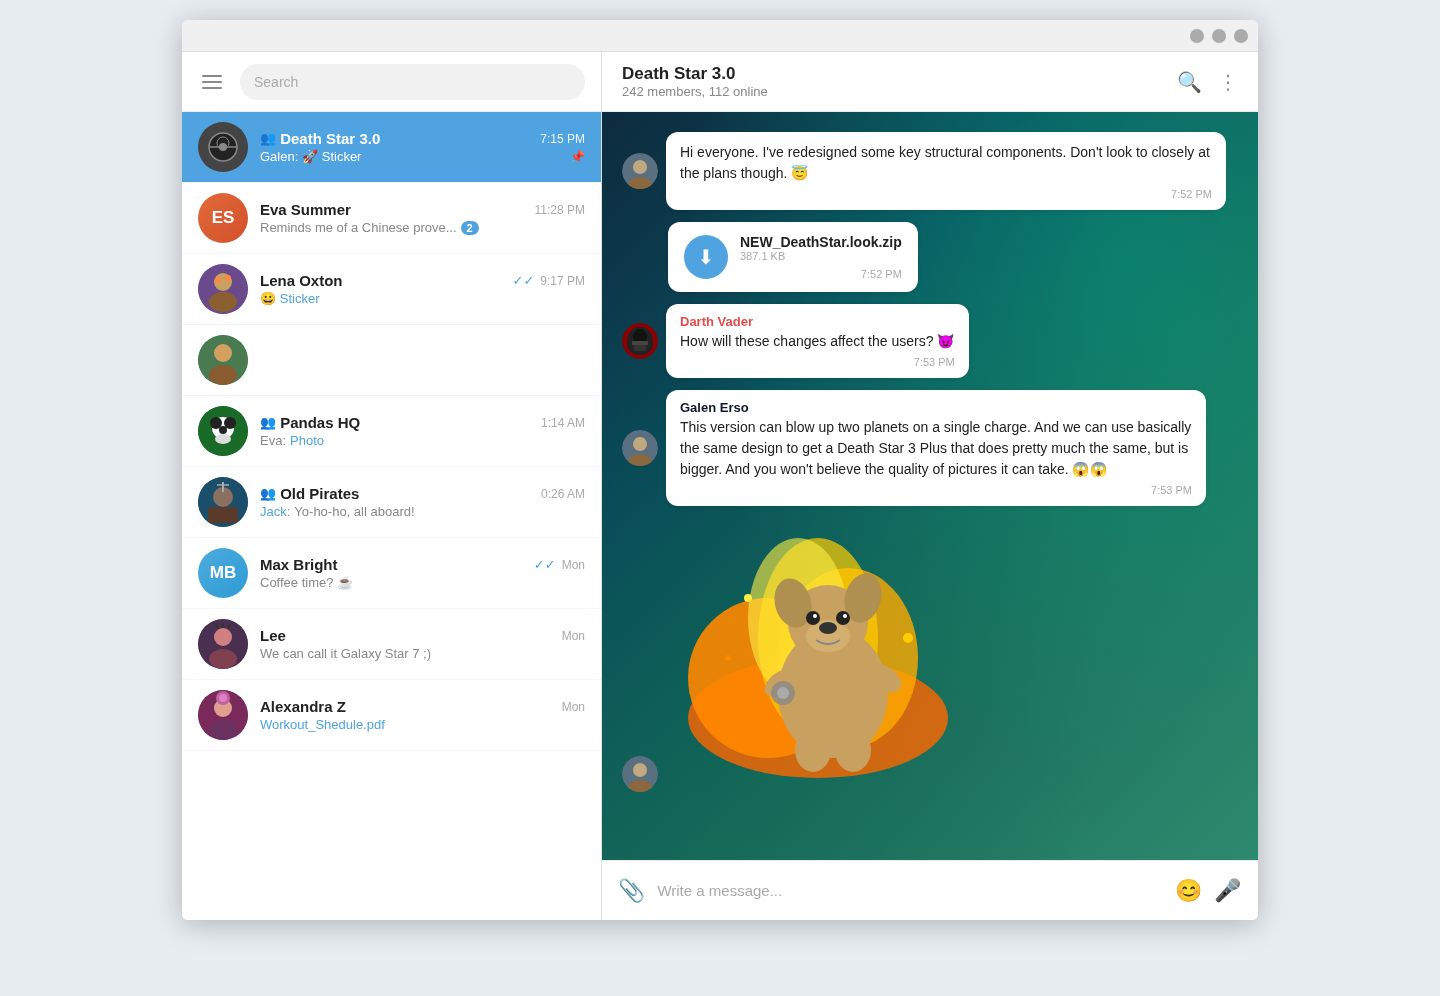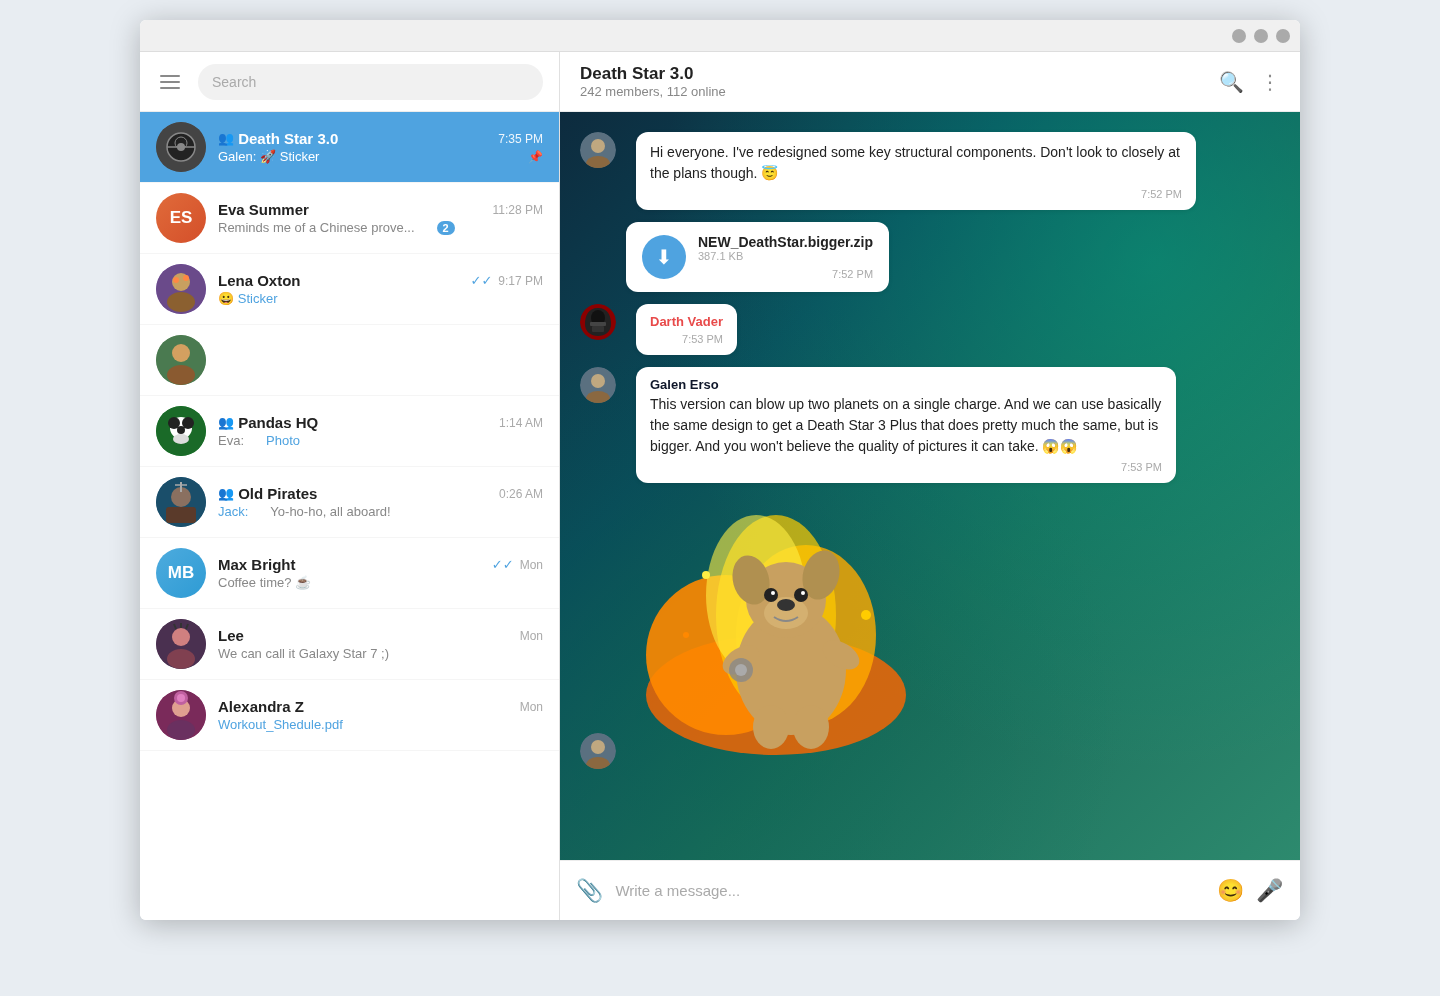"Search" .window { width: 1160px -> 1076px }
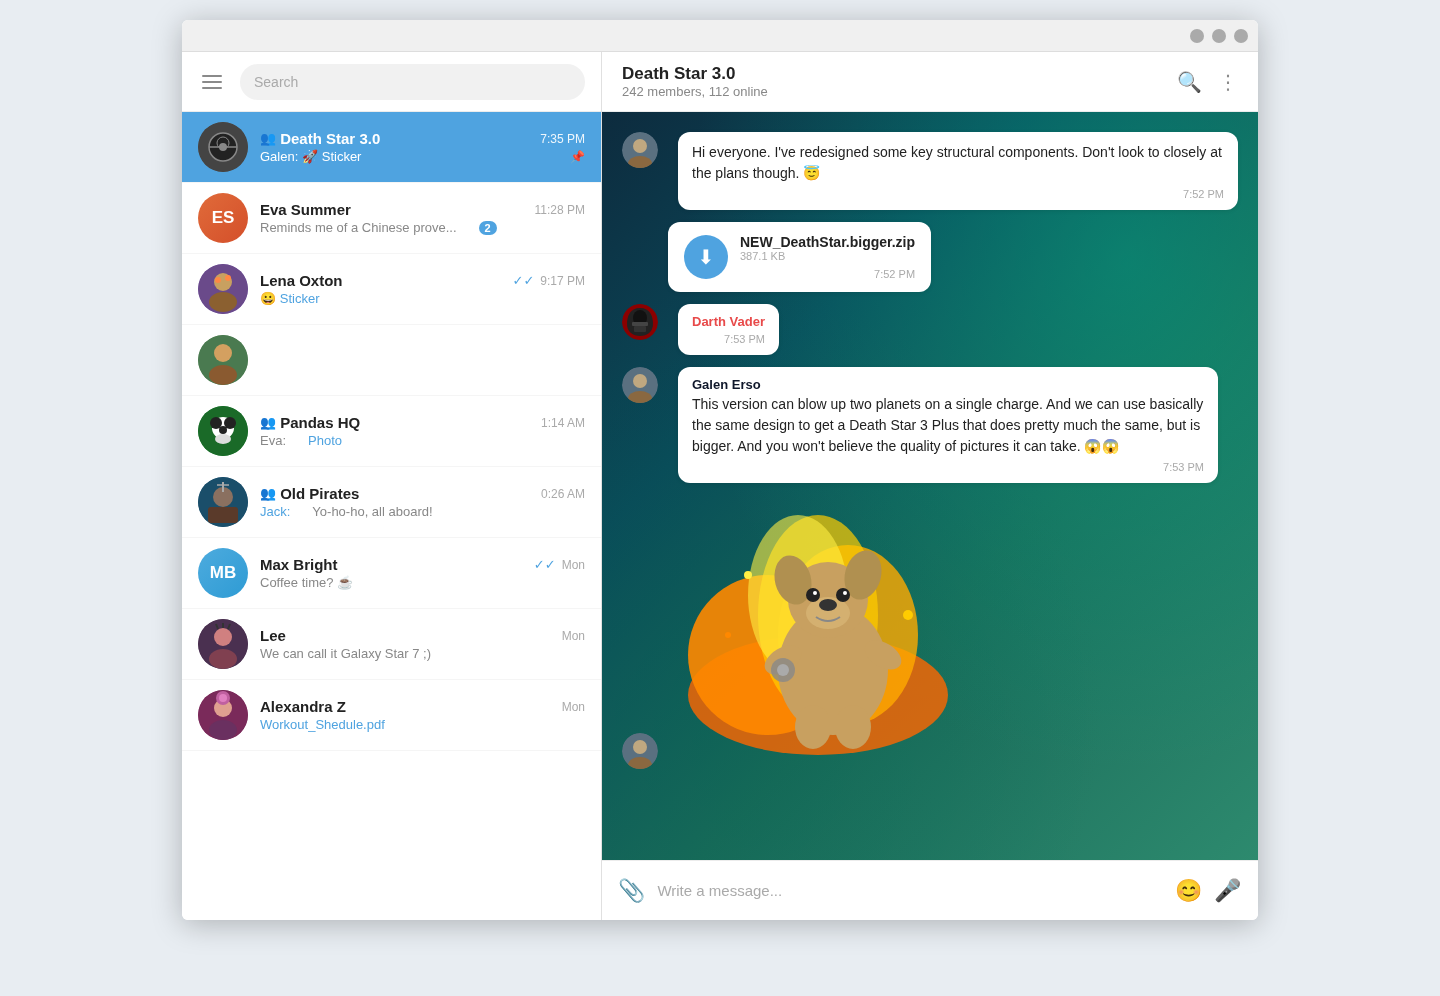"7:35 PM" span.chat-time { text: 7:35 -> 7:15 }
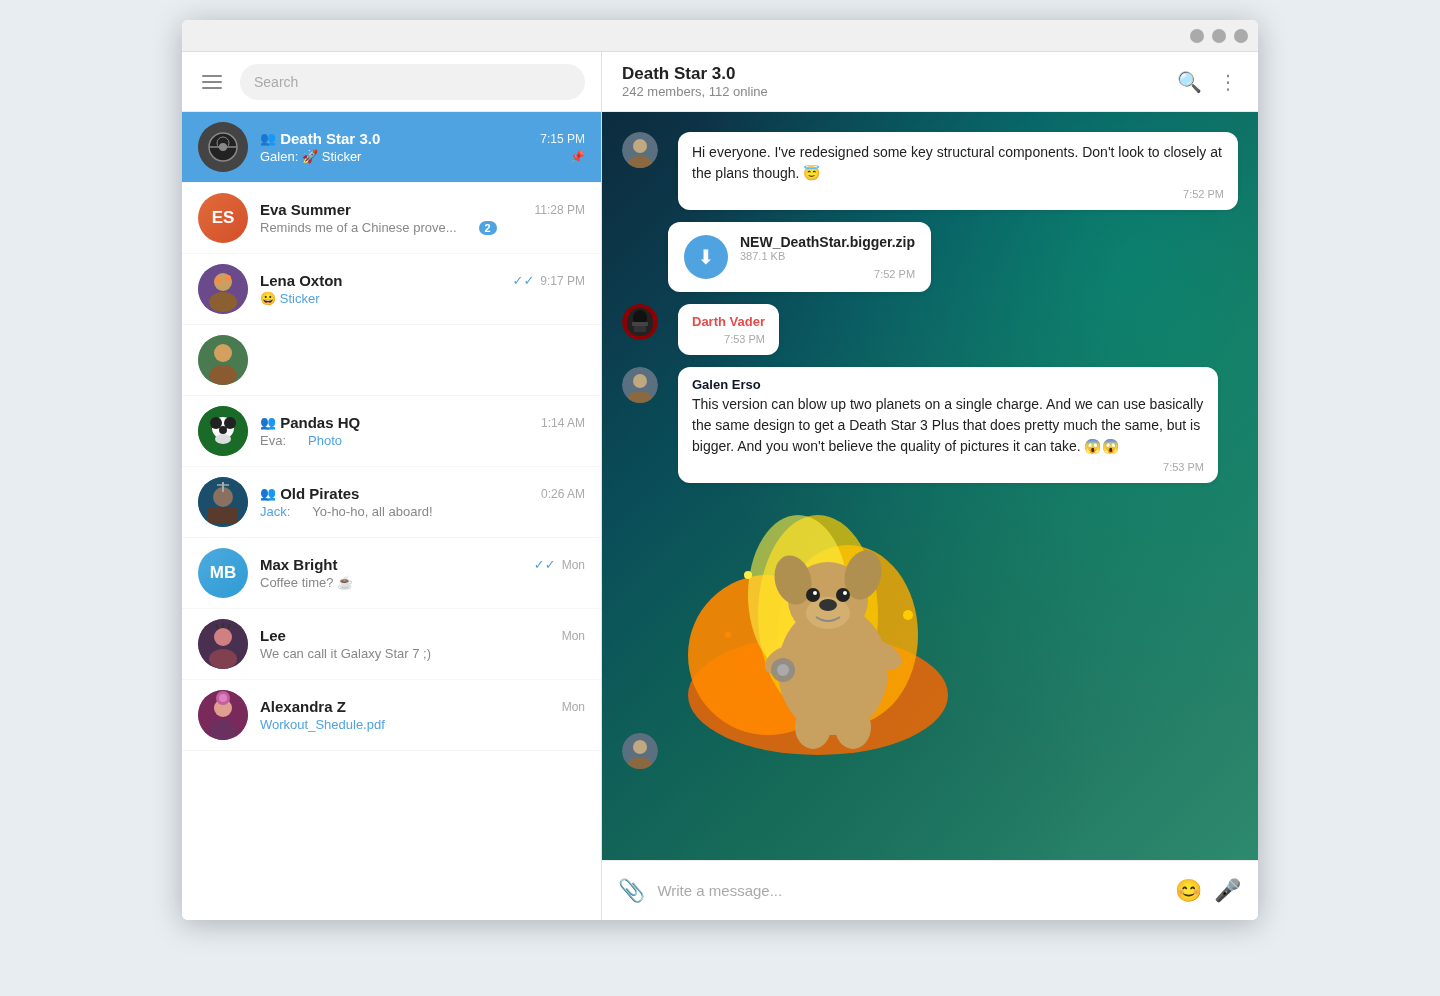"Galen: 🚀 Sticker" .chat-preview { gap: 22px -> 4px }
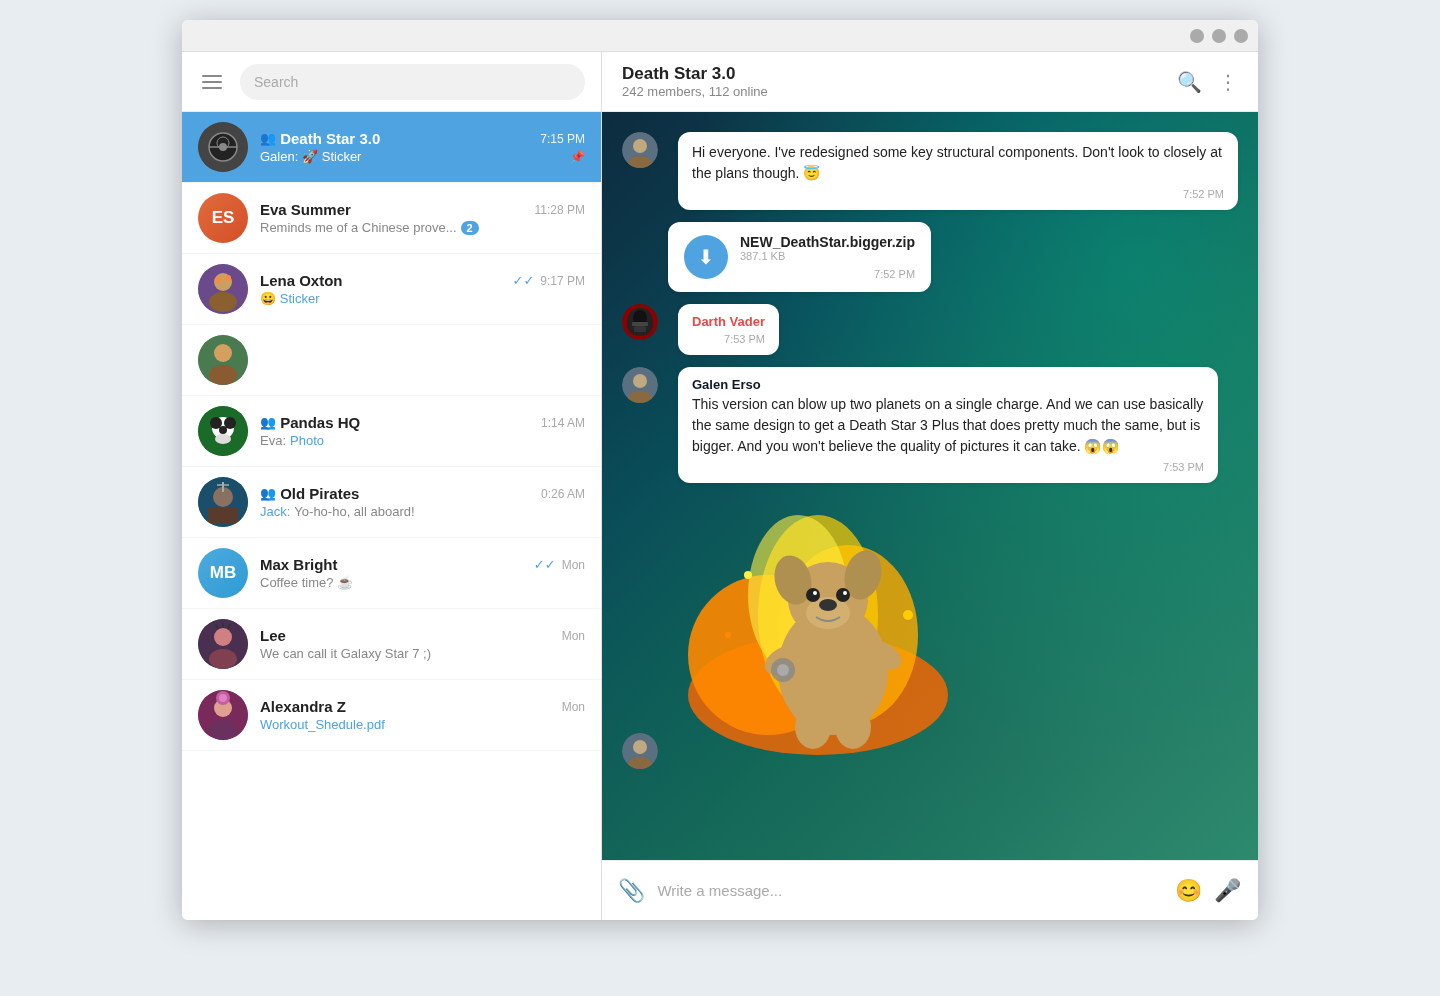"Hi everyone. I've redesigned some" .msg-row { align-items: flex-start -> center; gap: 20px -> 8px }
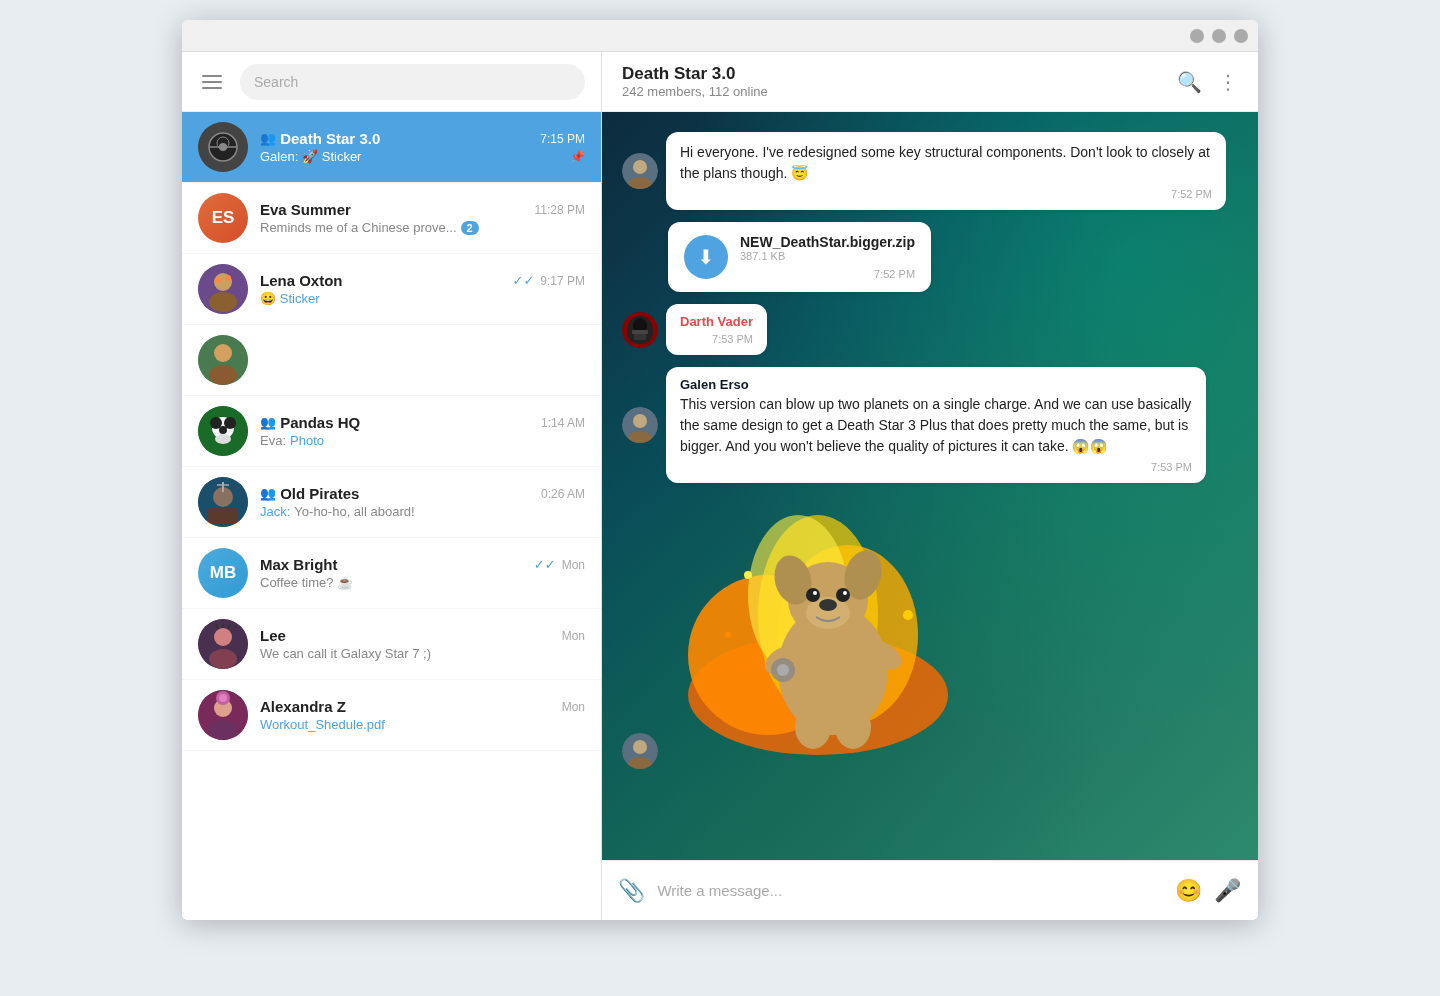"NEW_DeathStar.bigger.zip" div.file-name { text: DeathStar.bigger.zip -> DeathStar.look.zip }
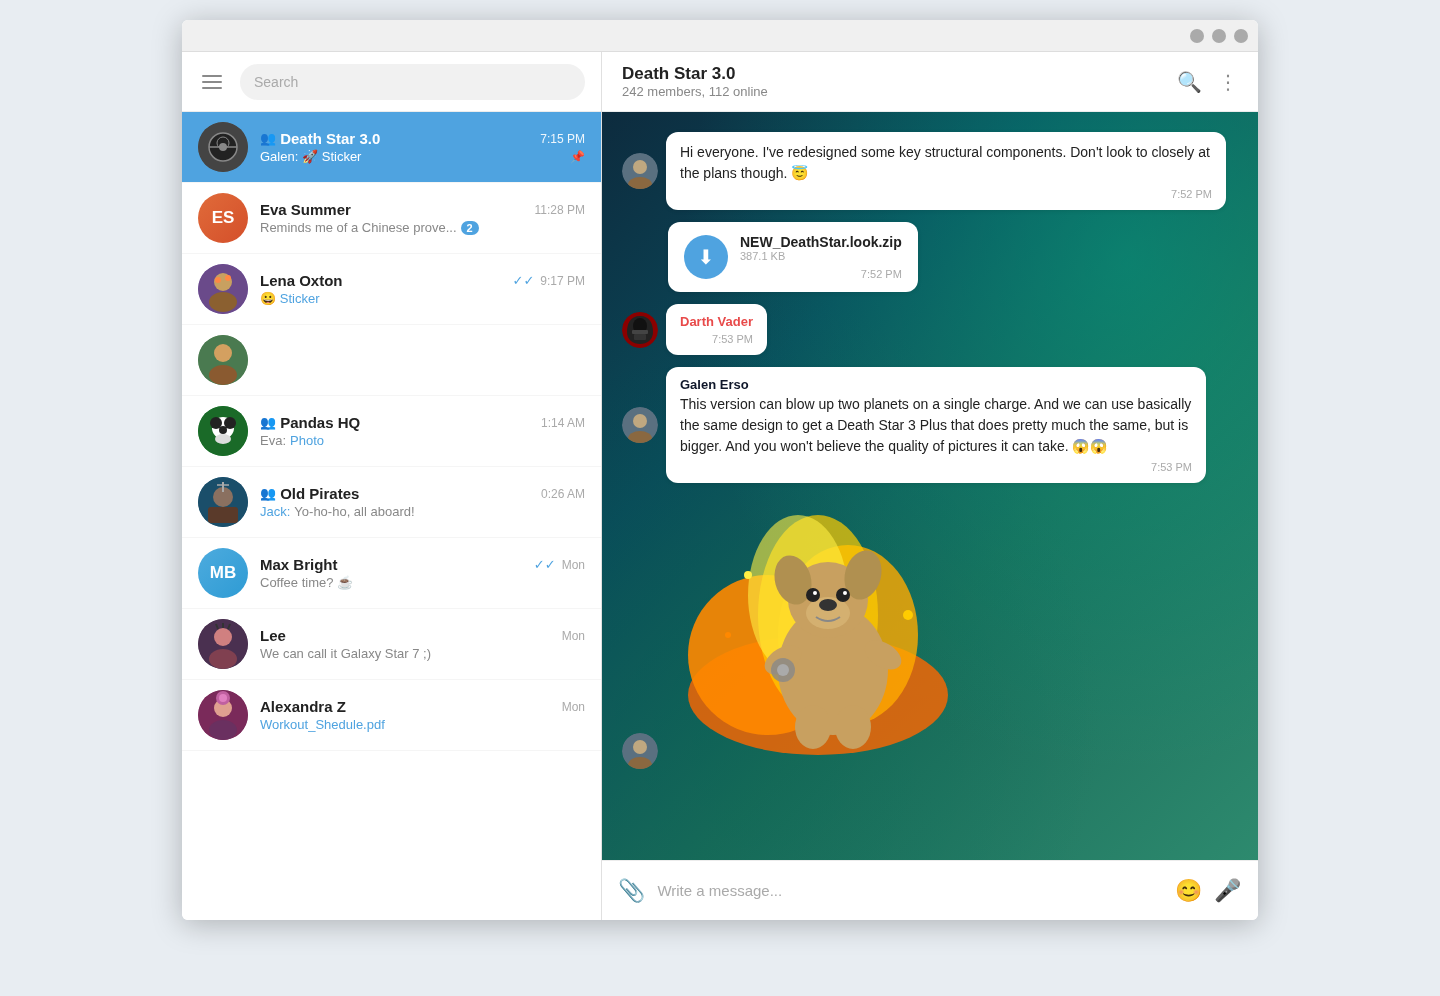"How will these changes affect" p.bubble-text { html: none -> <p>How will these changes affect the users? 😈</p> }
